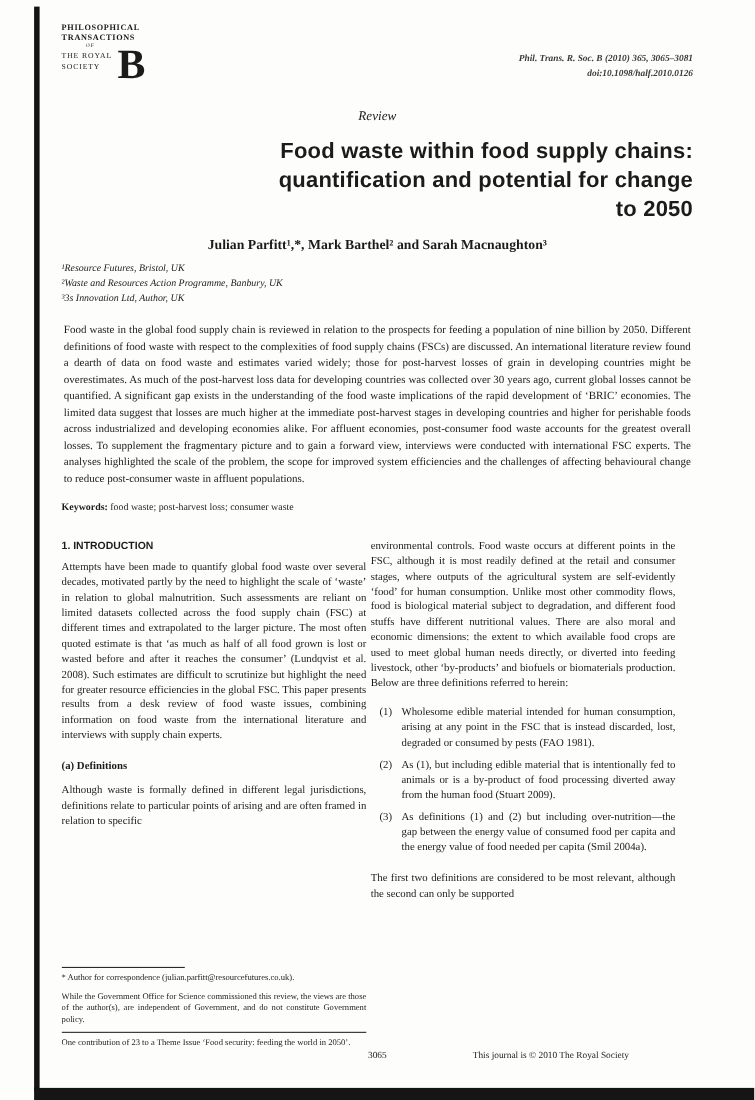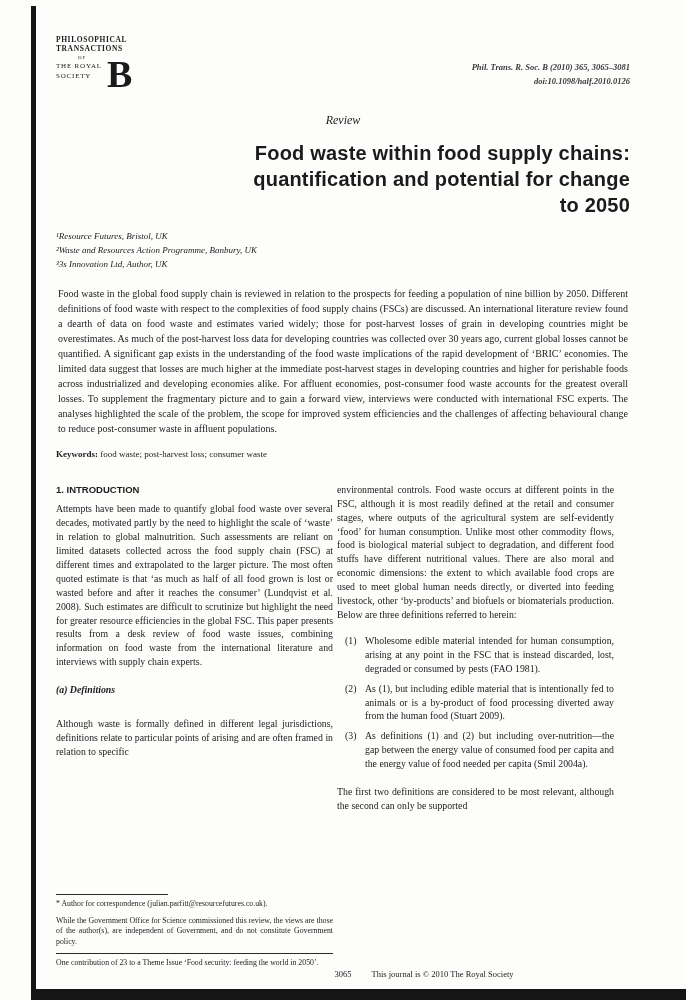"PHILOSOPHICAL" .content { top: 35px -> 20px }
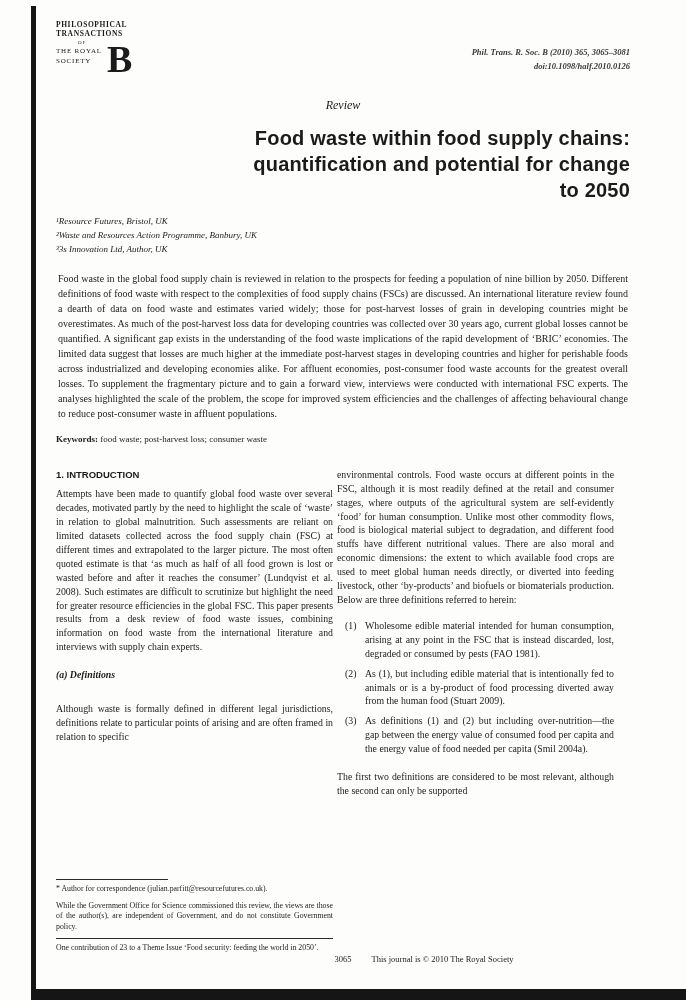"Julian Parfitt¹,*, Mark Barthel² and" div.authors { html: none -> <div>Julian Parfitt¹,*, Mark Barthel² and Sarah Macnaughton³</div> }
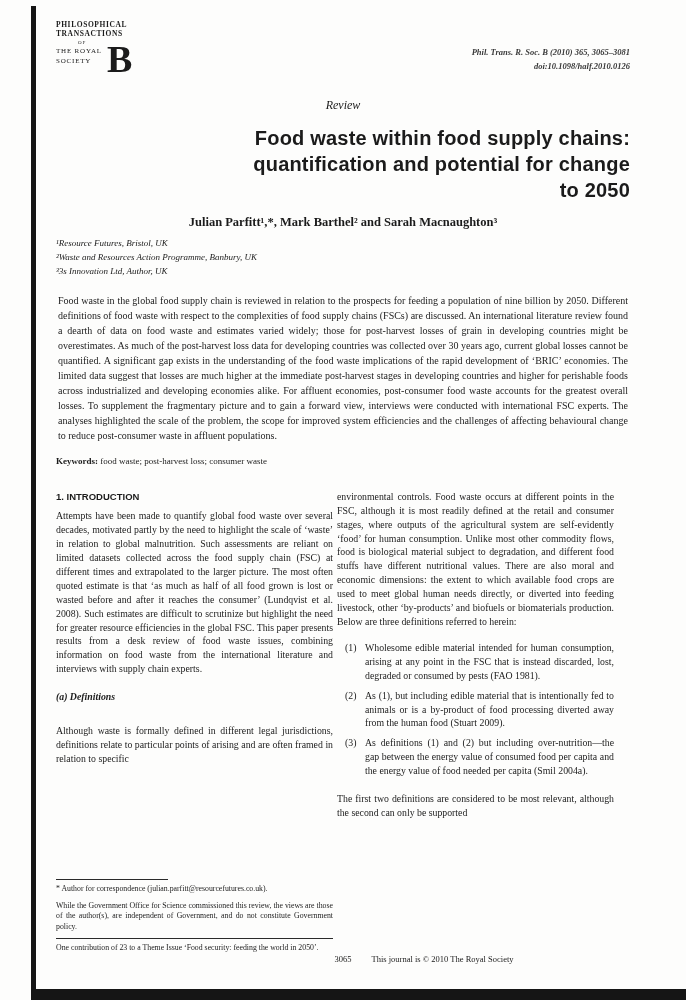"(a) Definitions" .subsection-heading { font-style: italic -> none; margin: 6px 0 20px -> 6px 0 8px }
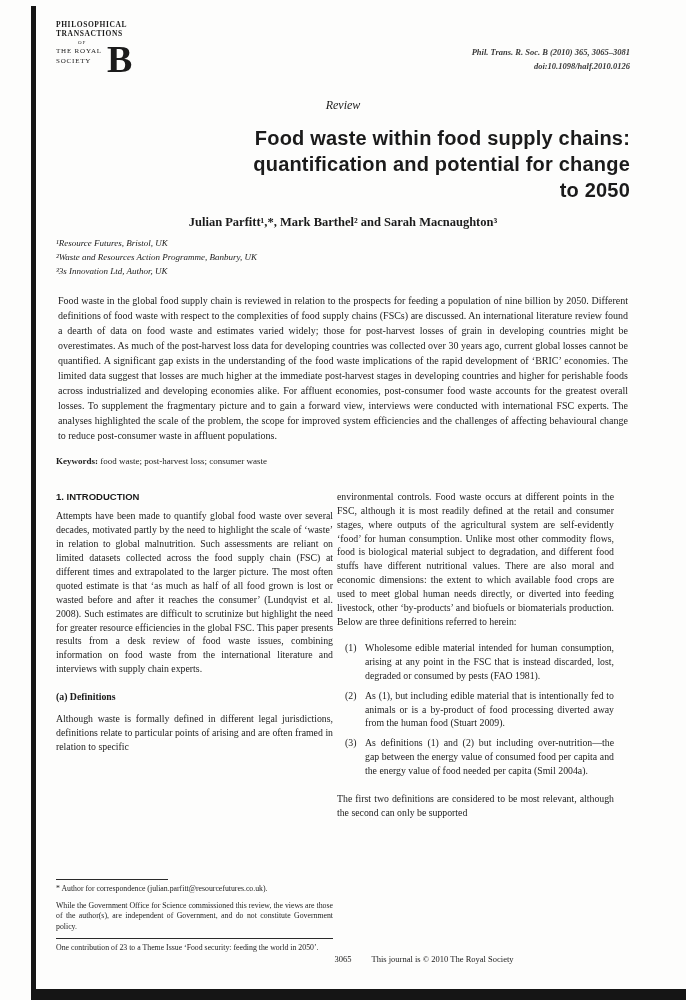"This journal is © 2010" .journal-note { text-align: left -> center }
